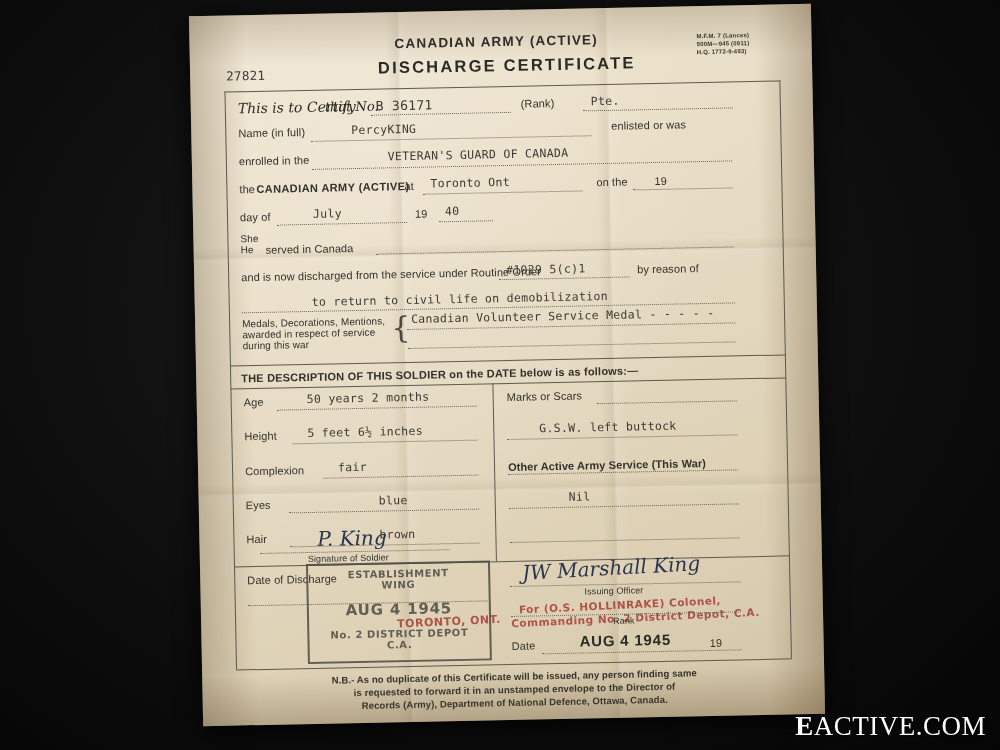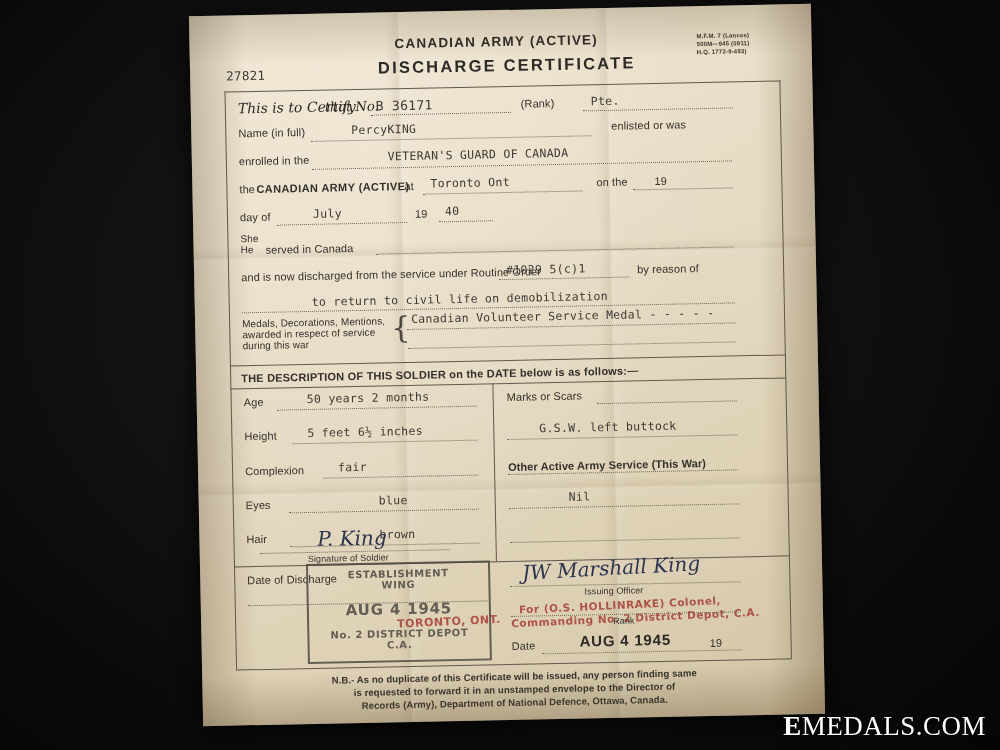"MEDALS" span { text: MEDALS -> ACTIVE }
